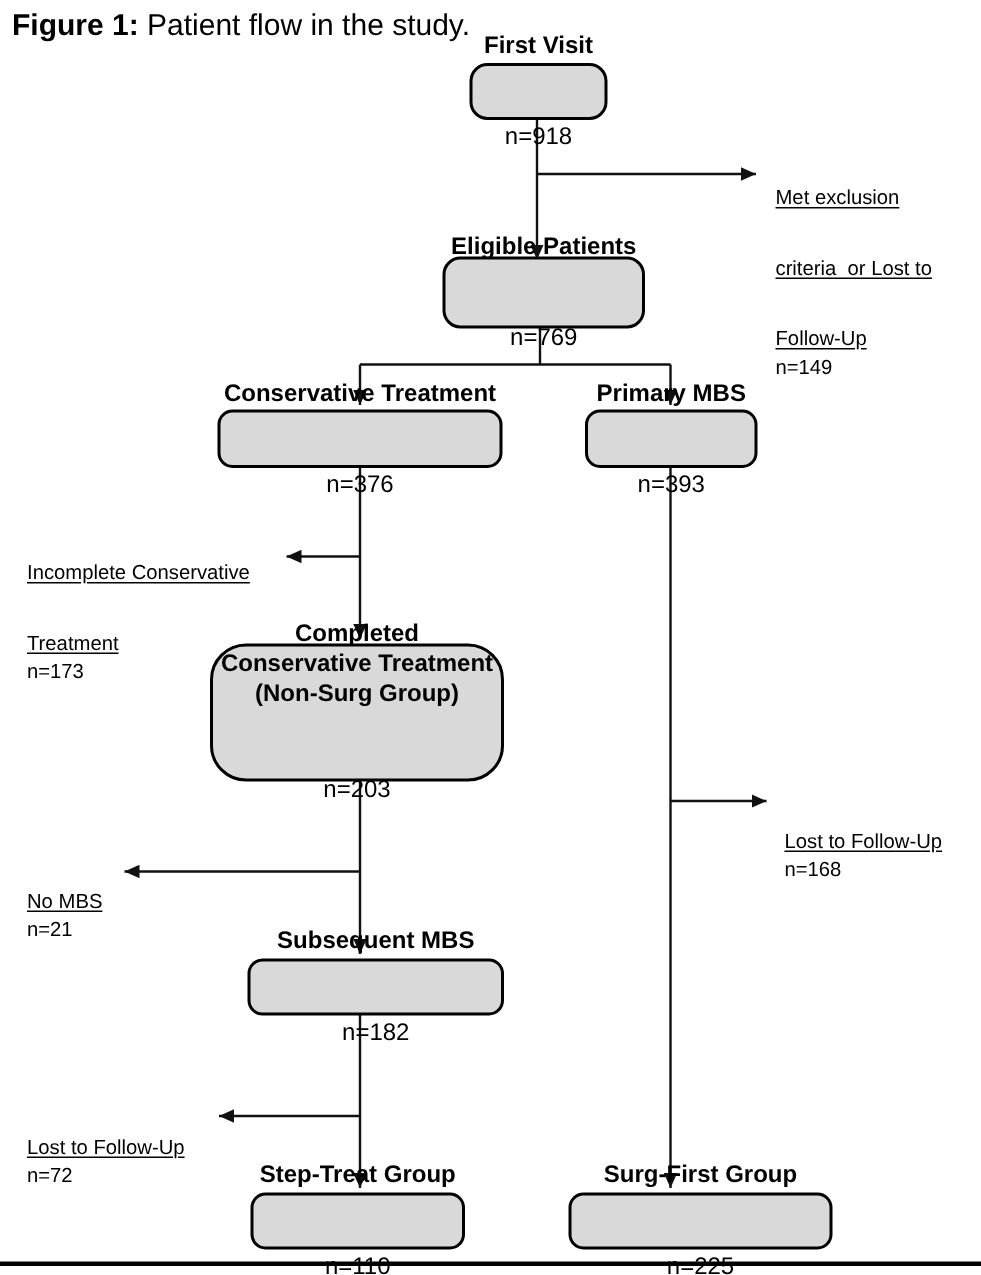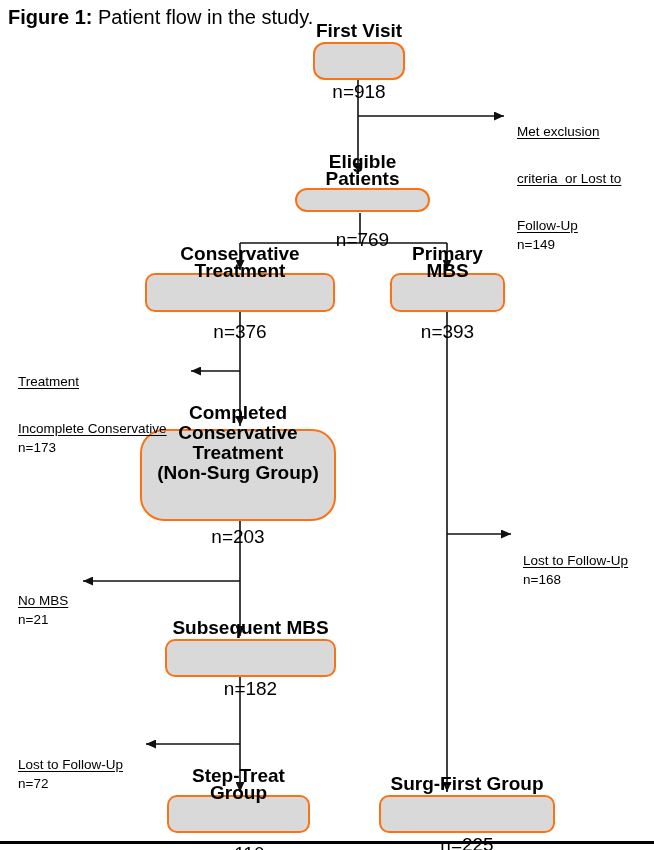"First Visit" .box { border: 2px solid #f97316 -> 2px solid #000000; font-size: 19px -> 16px }
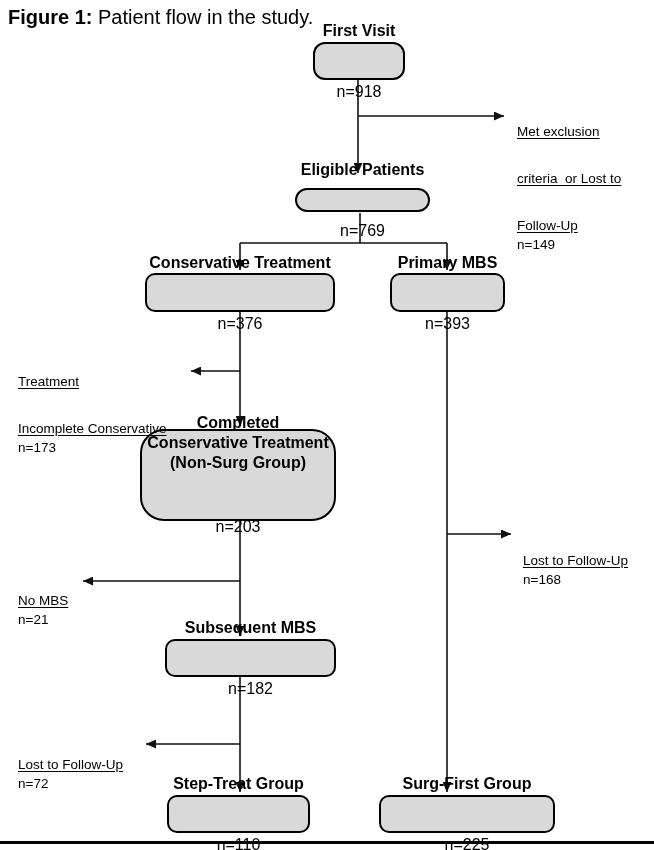"Eligible Patients" div.box { height: 24px -> 48px; top: 188px -> 171px }
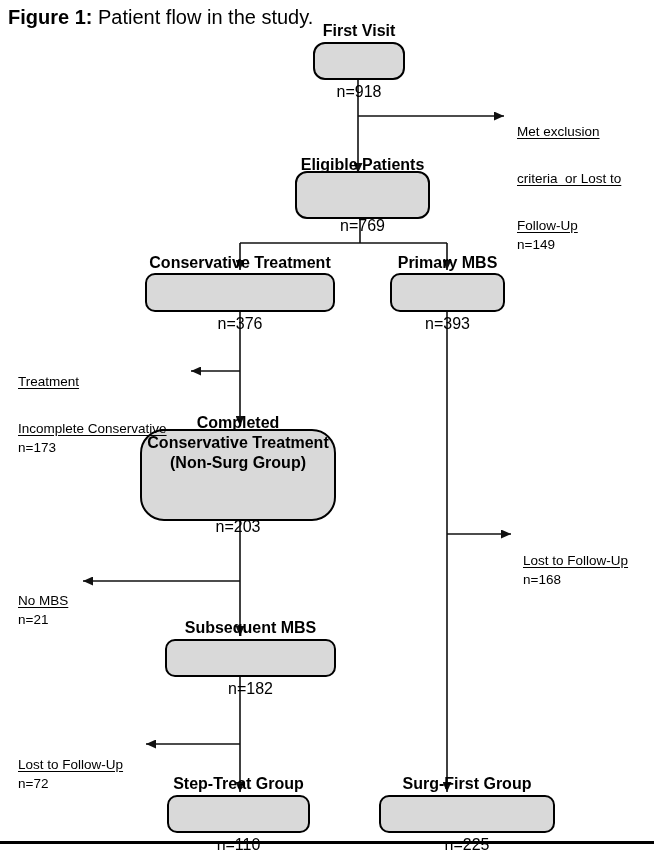"Treatment" div.ln { order: before "Incomplete Conservative" -> after "Incomplete Conservative" }
